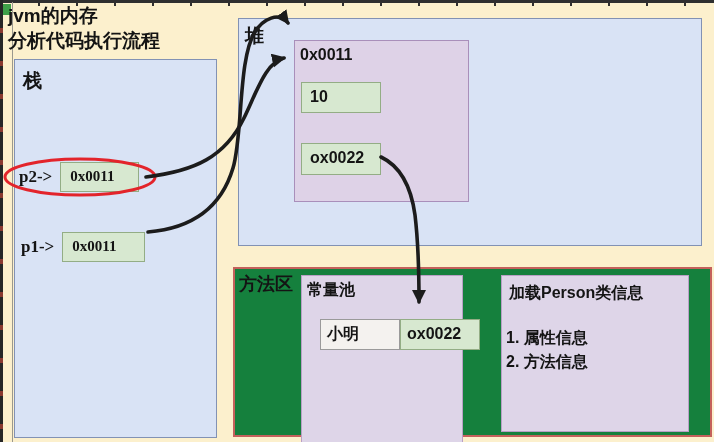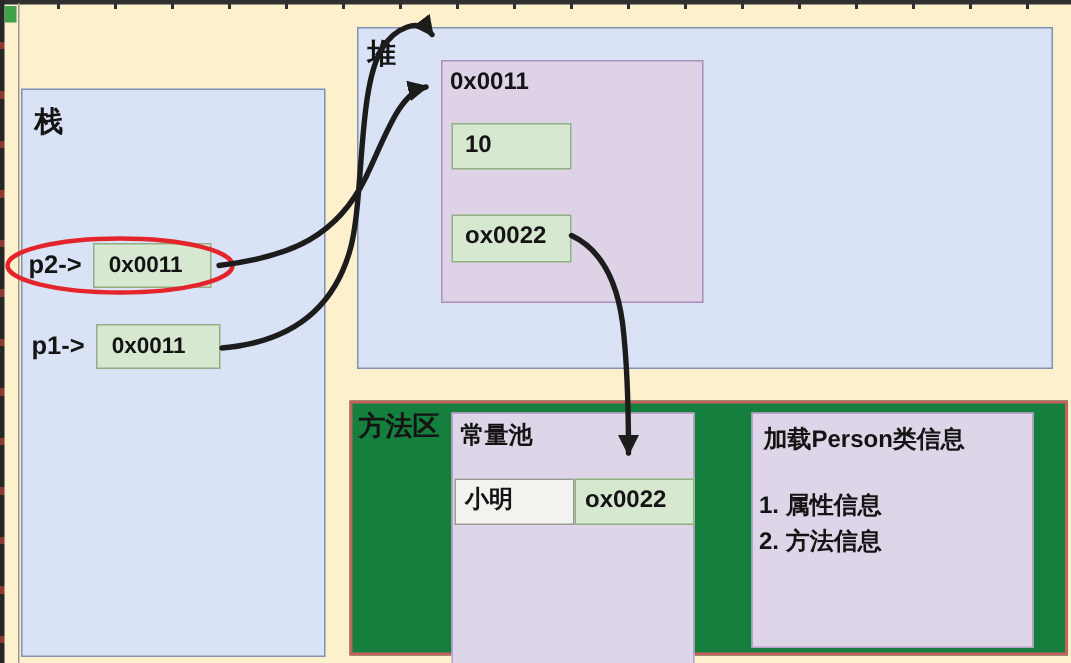"jvm的内存" div.title { html: none -> <div> <div>jvm的内存</div> <div>分析代码执行流程</div> </div> }
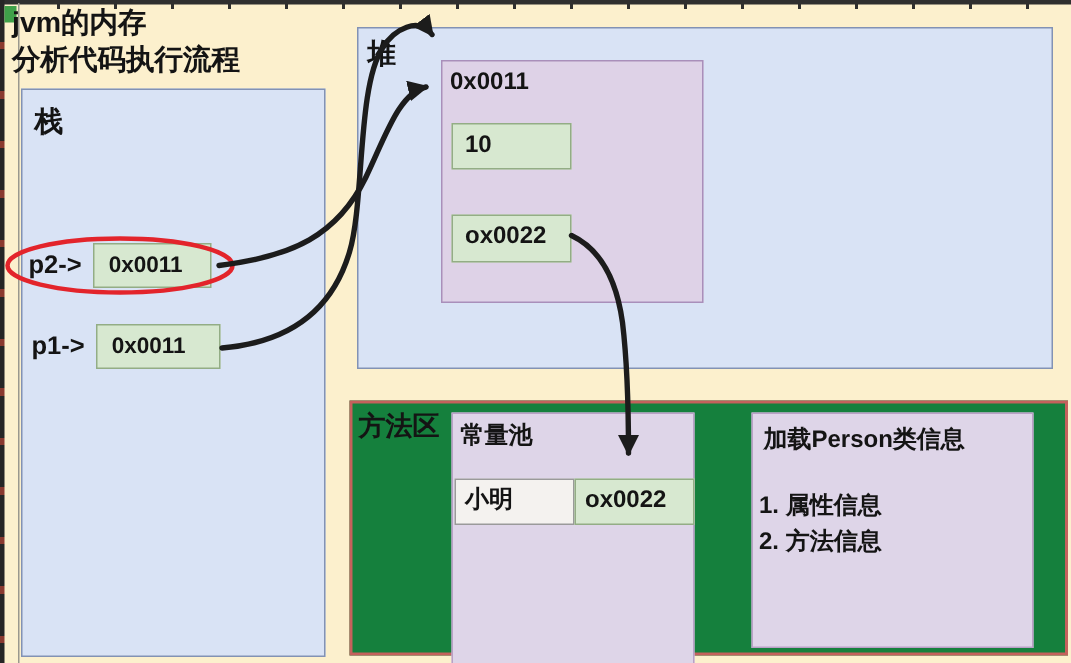"p2->" .frame { font-family: none -> Liberation Serif, serif }
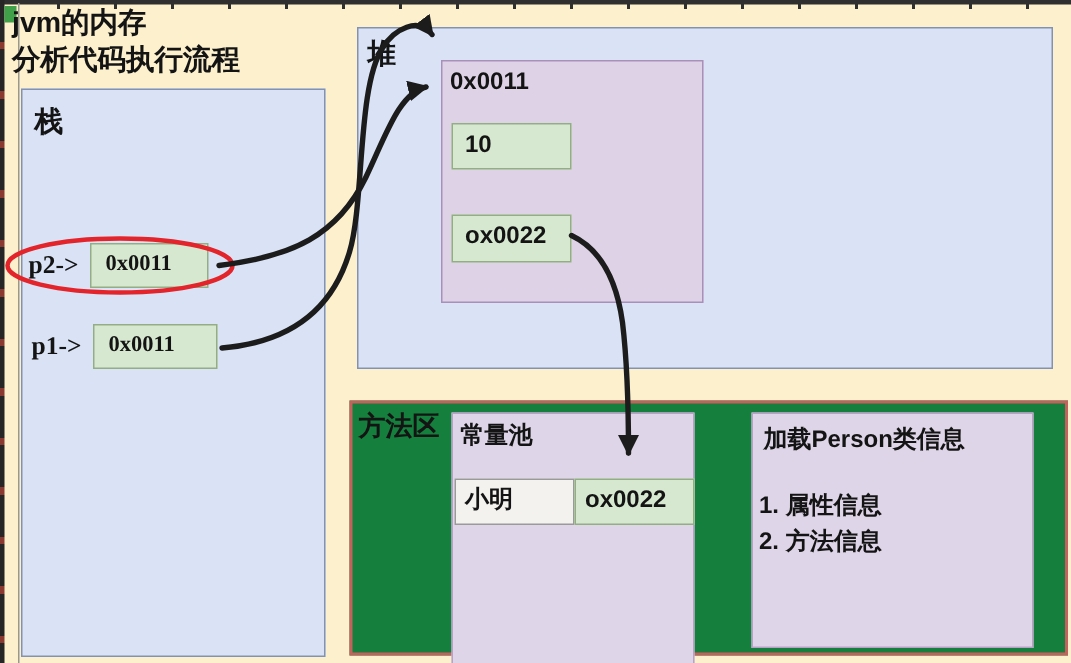"p1->" div.frame { top: 156px -> 172px }
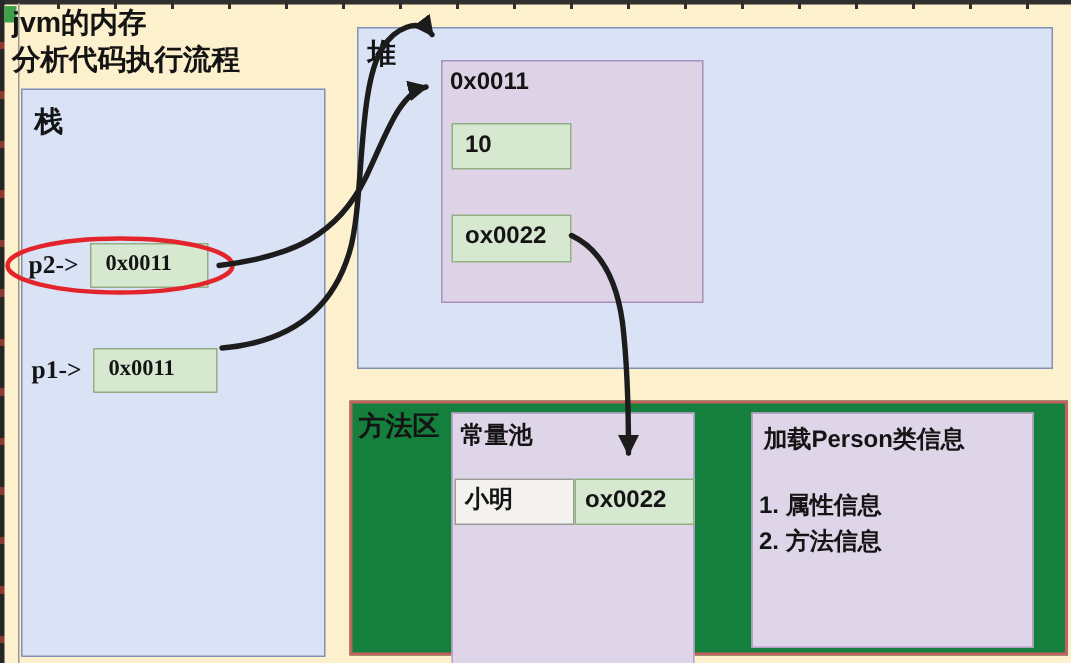"小明" .pool-entry { left: 1px -> 18px }
